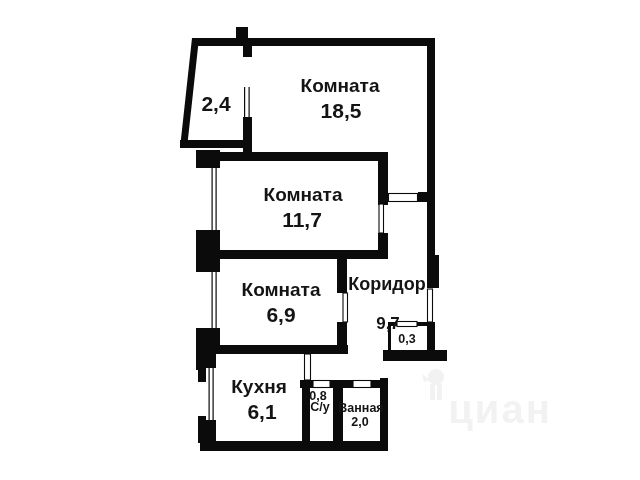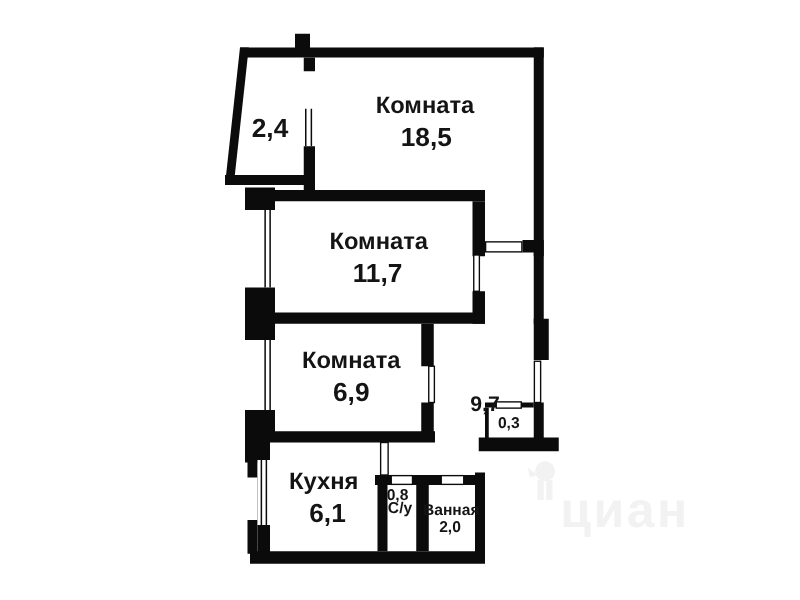"Коридор" div.lbl { html: none -> <div>Коридор</div> }
